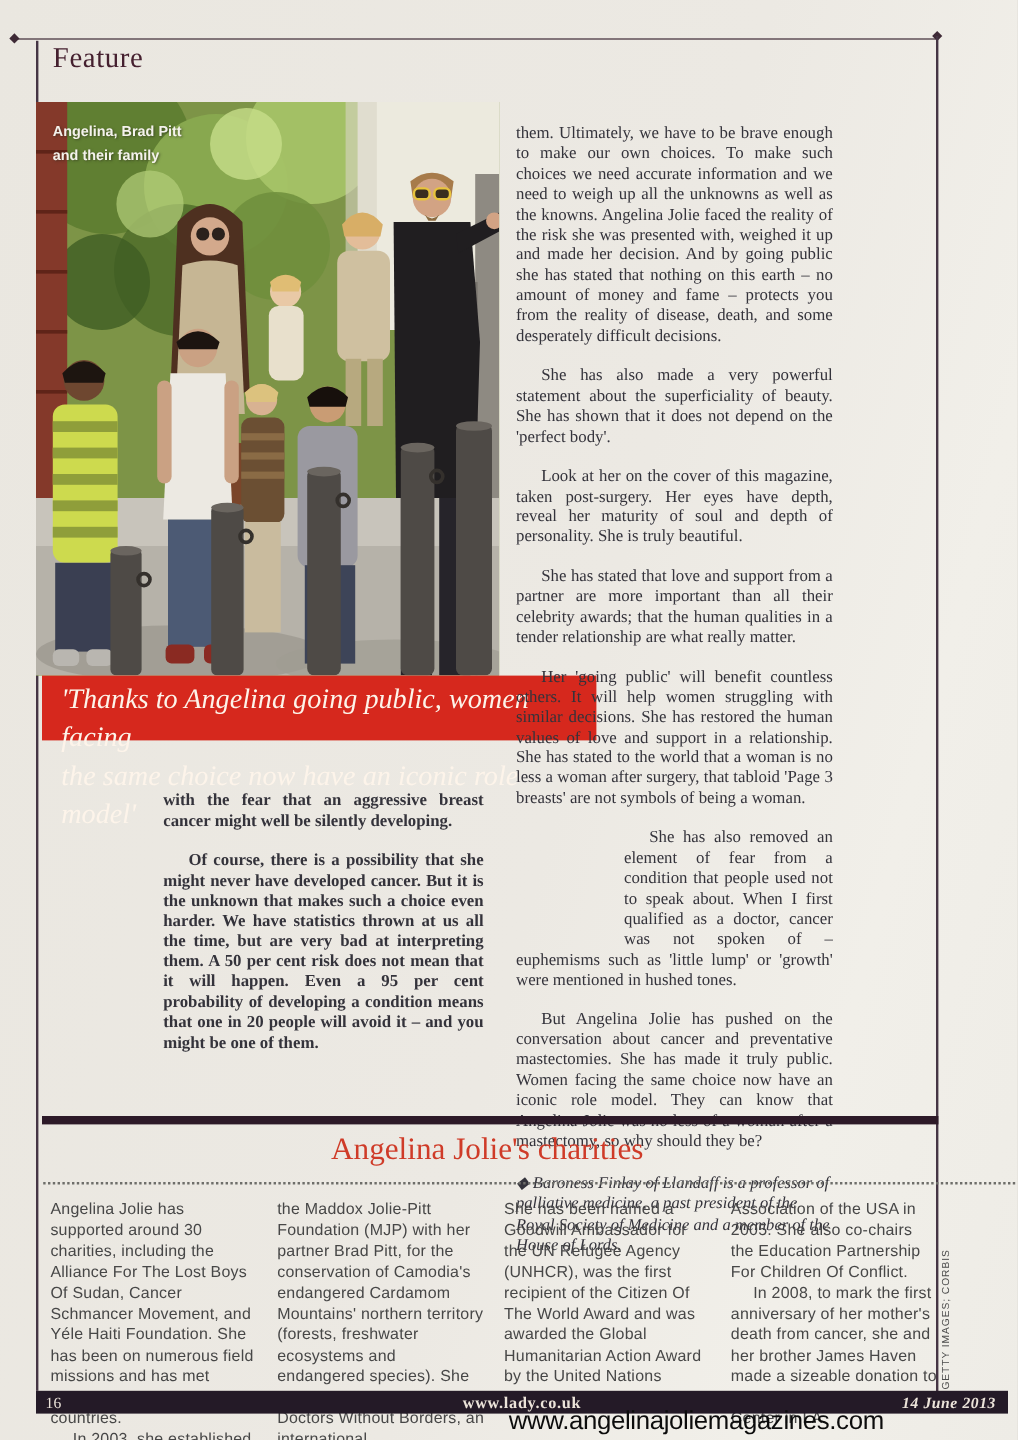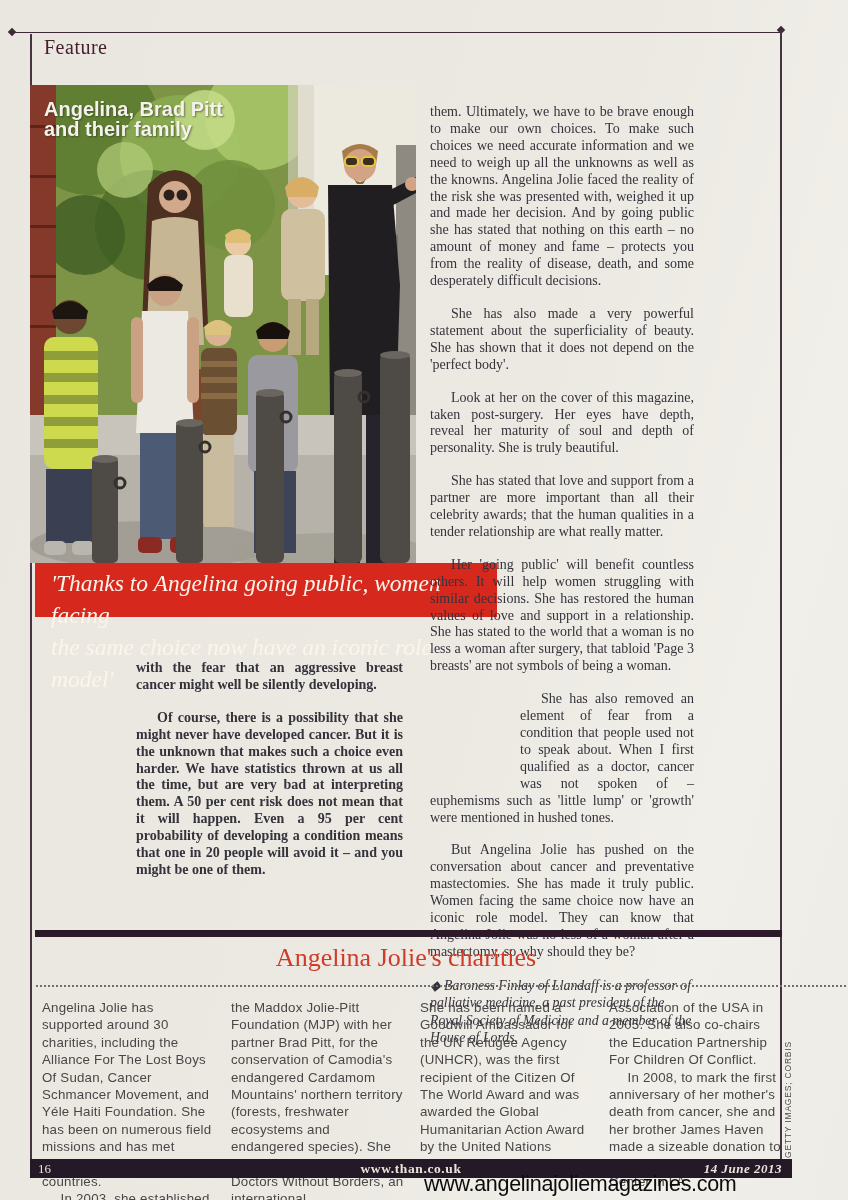"Feature" .feature-title { font-size: 20px -> 24px }
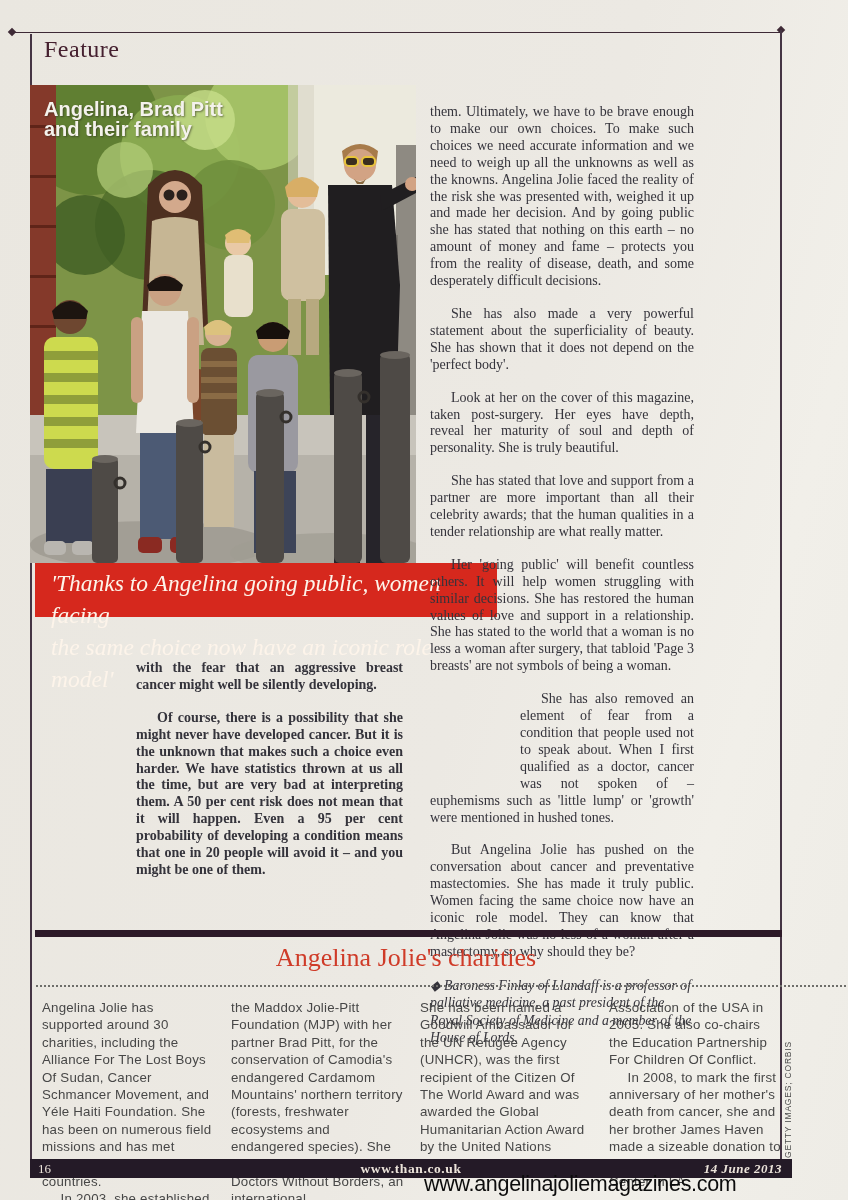"Angelina, Brad Pitt" .photo-caption { font-size: 20px -> 12px }
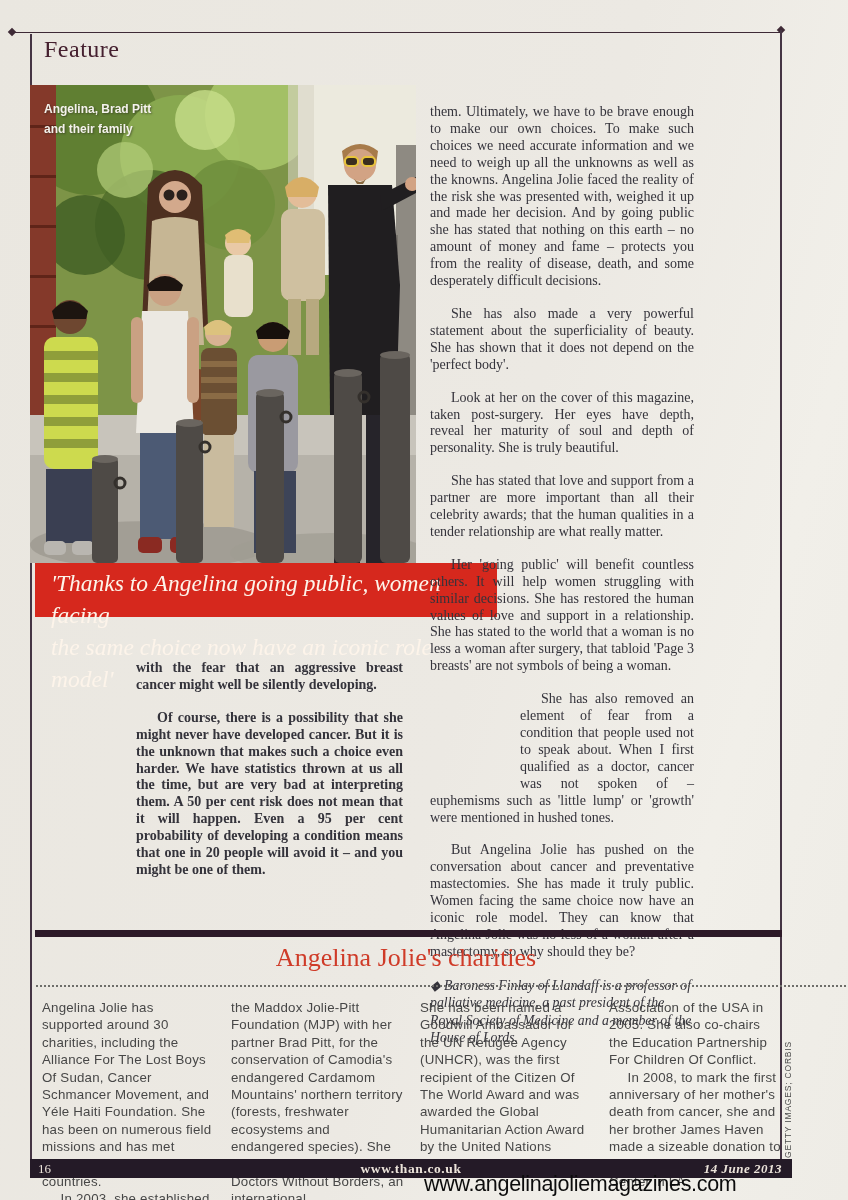"16" .footer-bar { padding-left: none -> 48px }
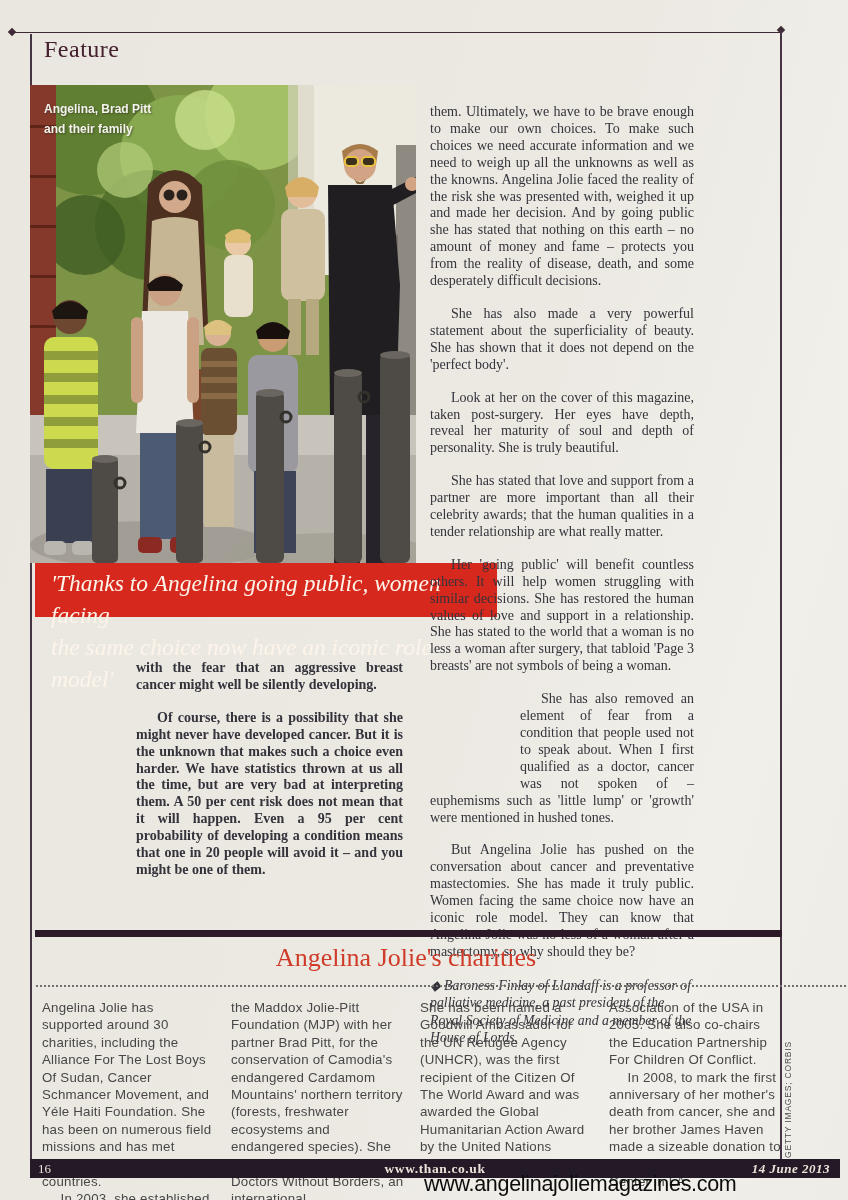"www.than.co.uk" span.footer-site { text: www.than.co.uk -> www.lady.co.uk }
